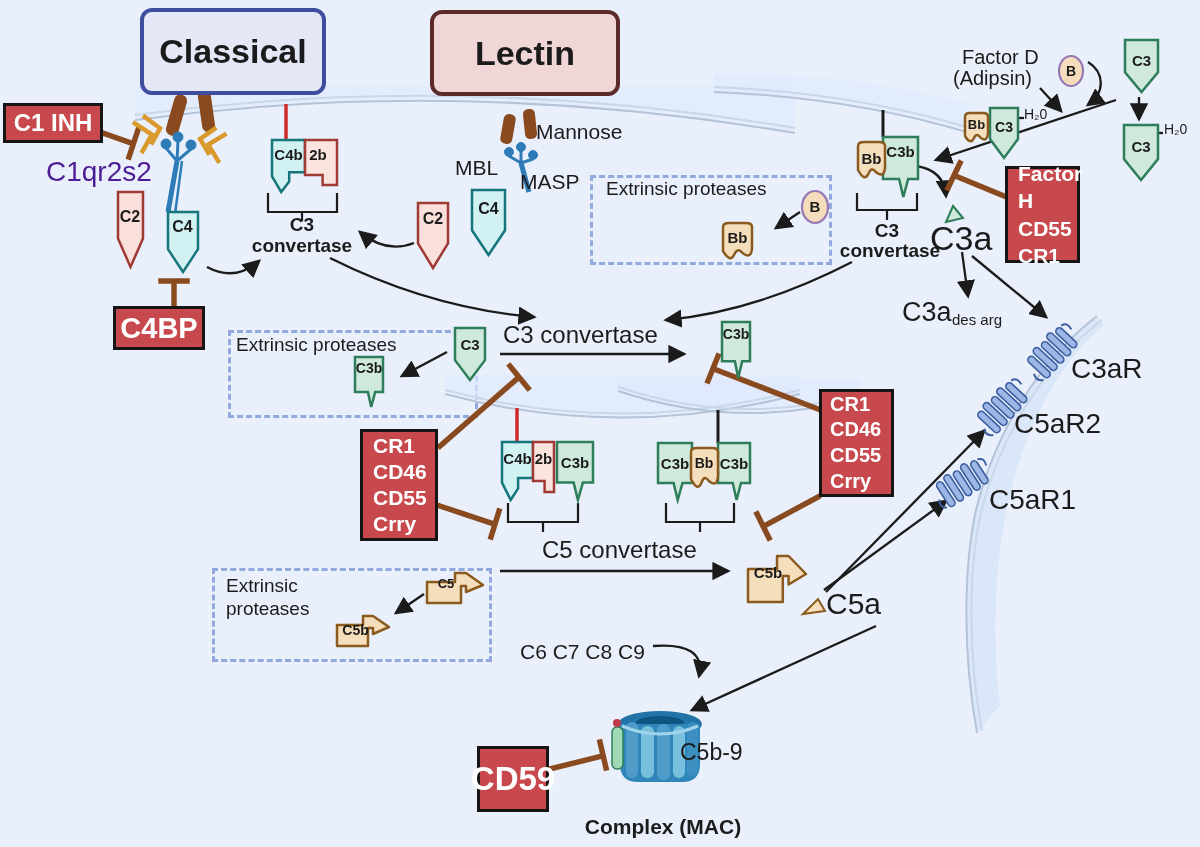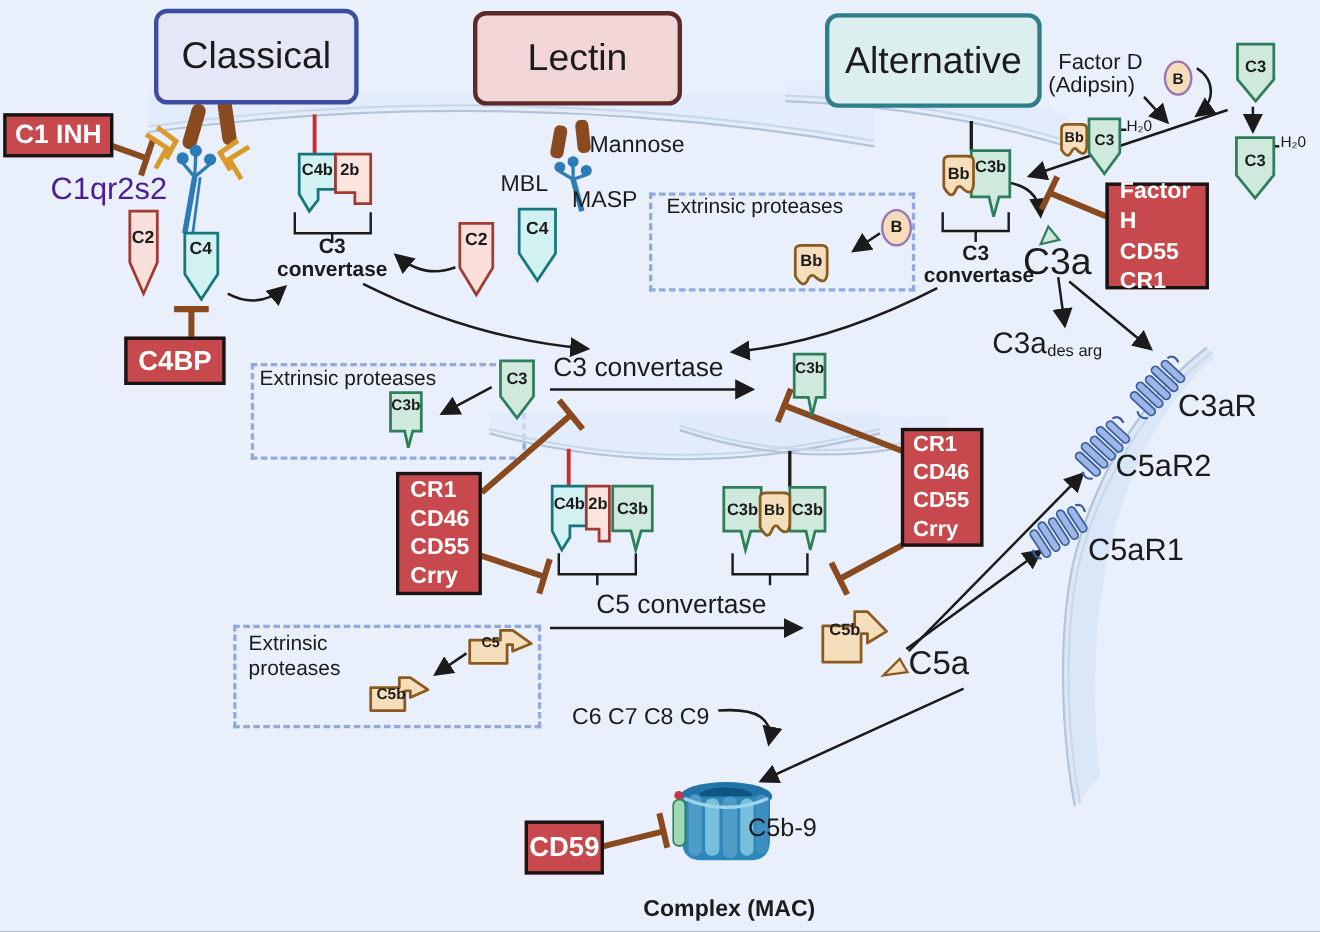"Classical" .hdr { font-weight: 400 -> 700 }
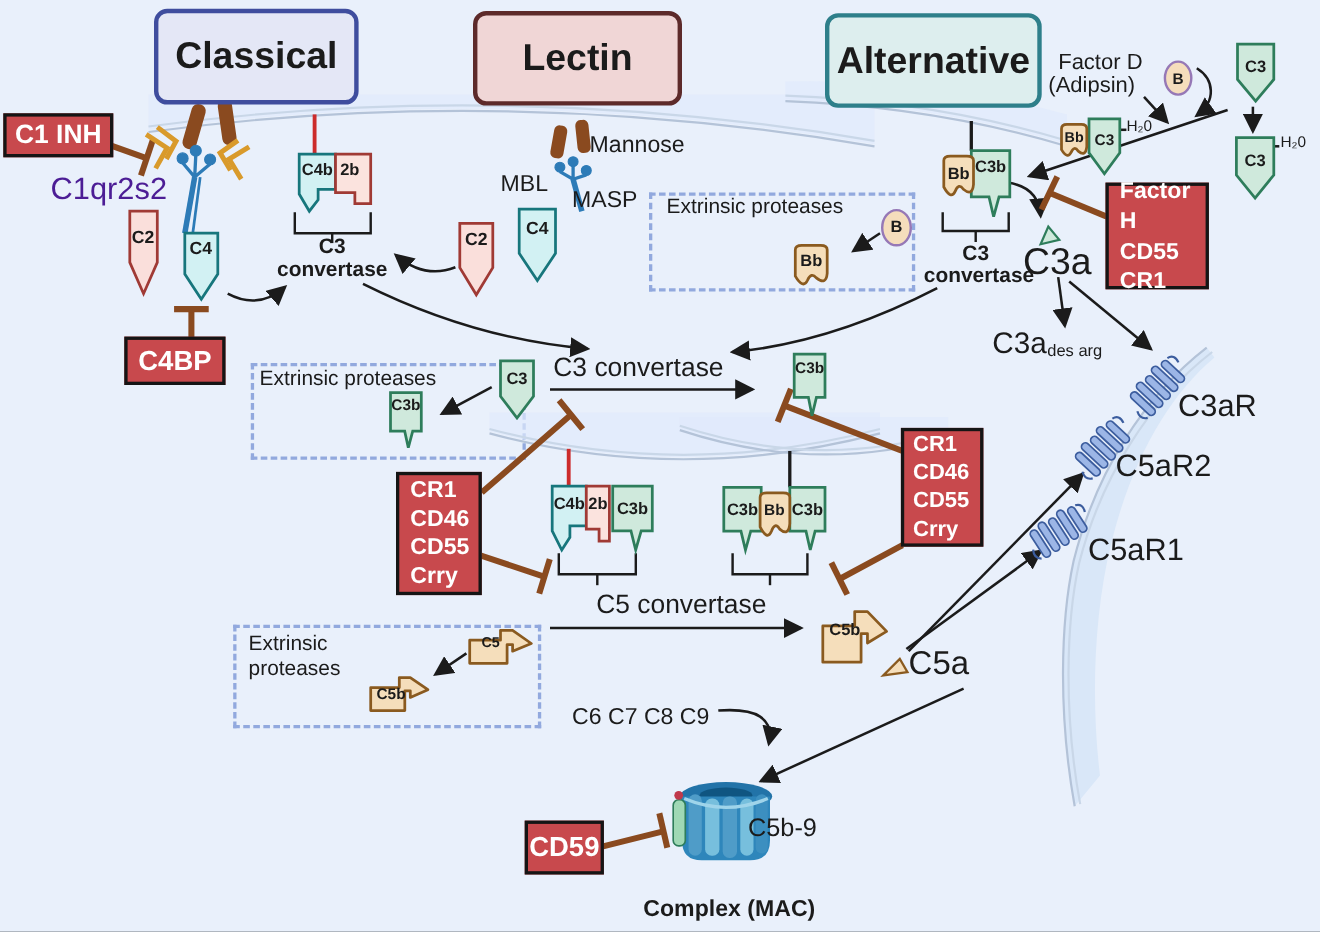"Alternative" div.hdr { html: <div>Alternative</div> -> none }
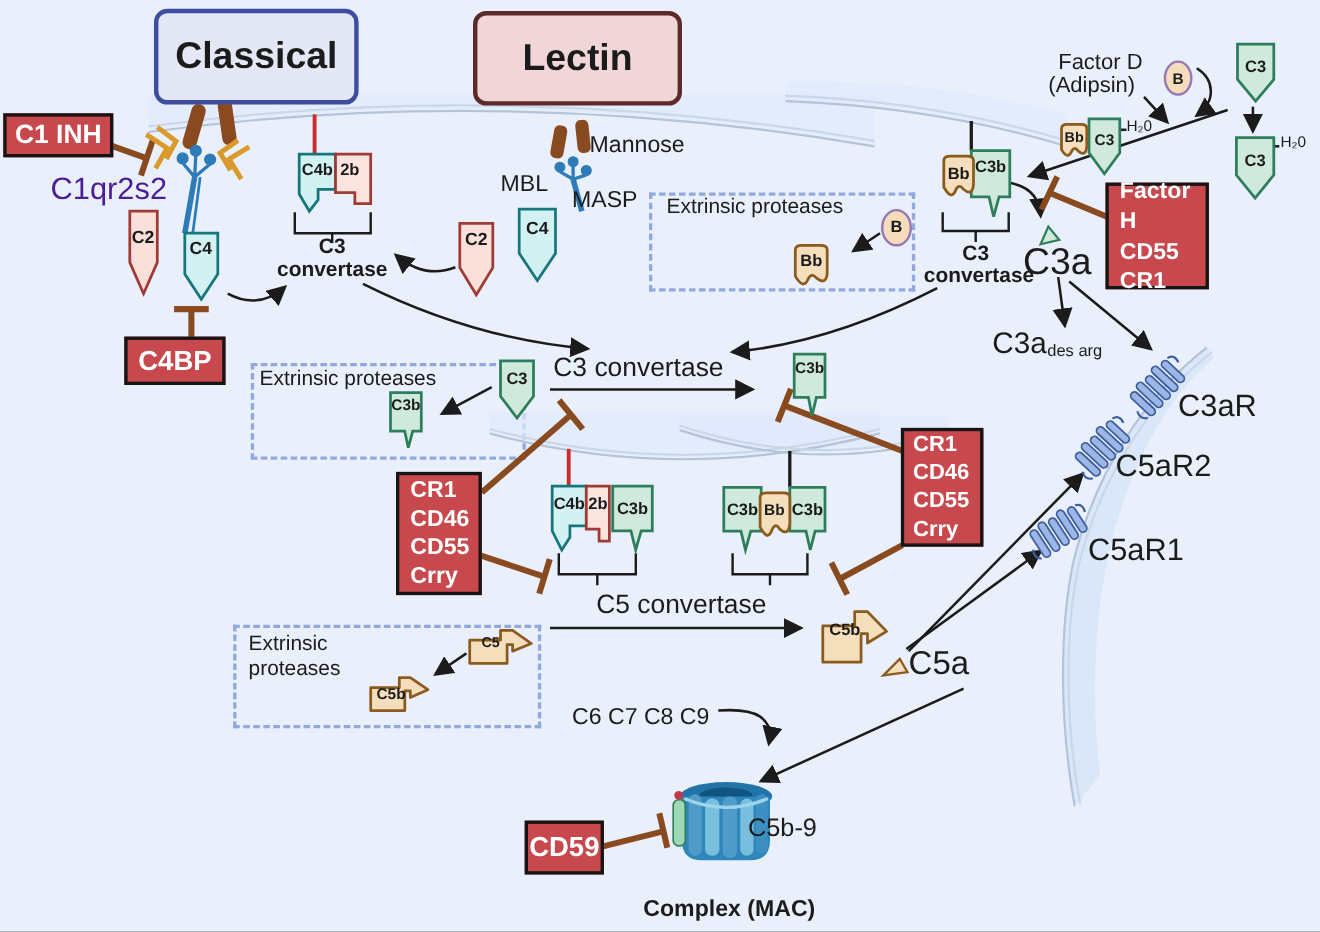"Factor H" div.rbx { width: 94px -> 75px }
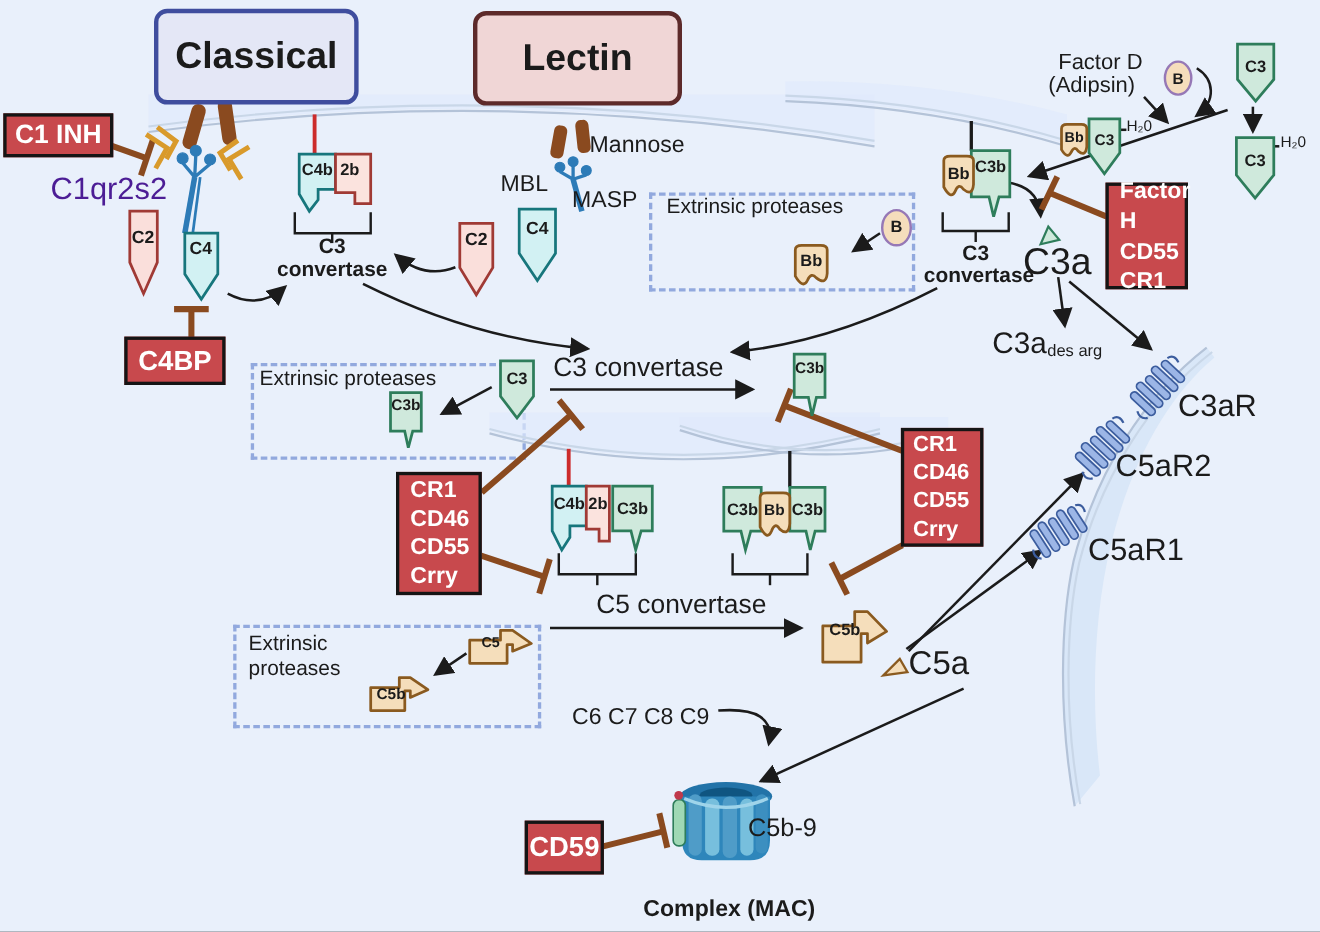"C4BP" div.rbx { font-size: 25px -> 29px }
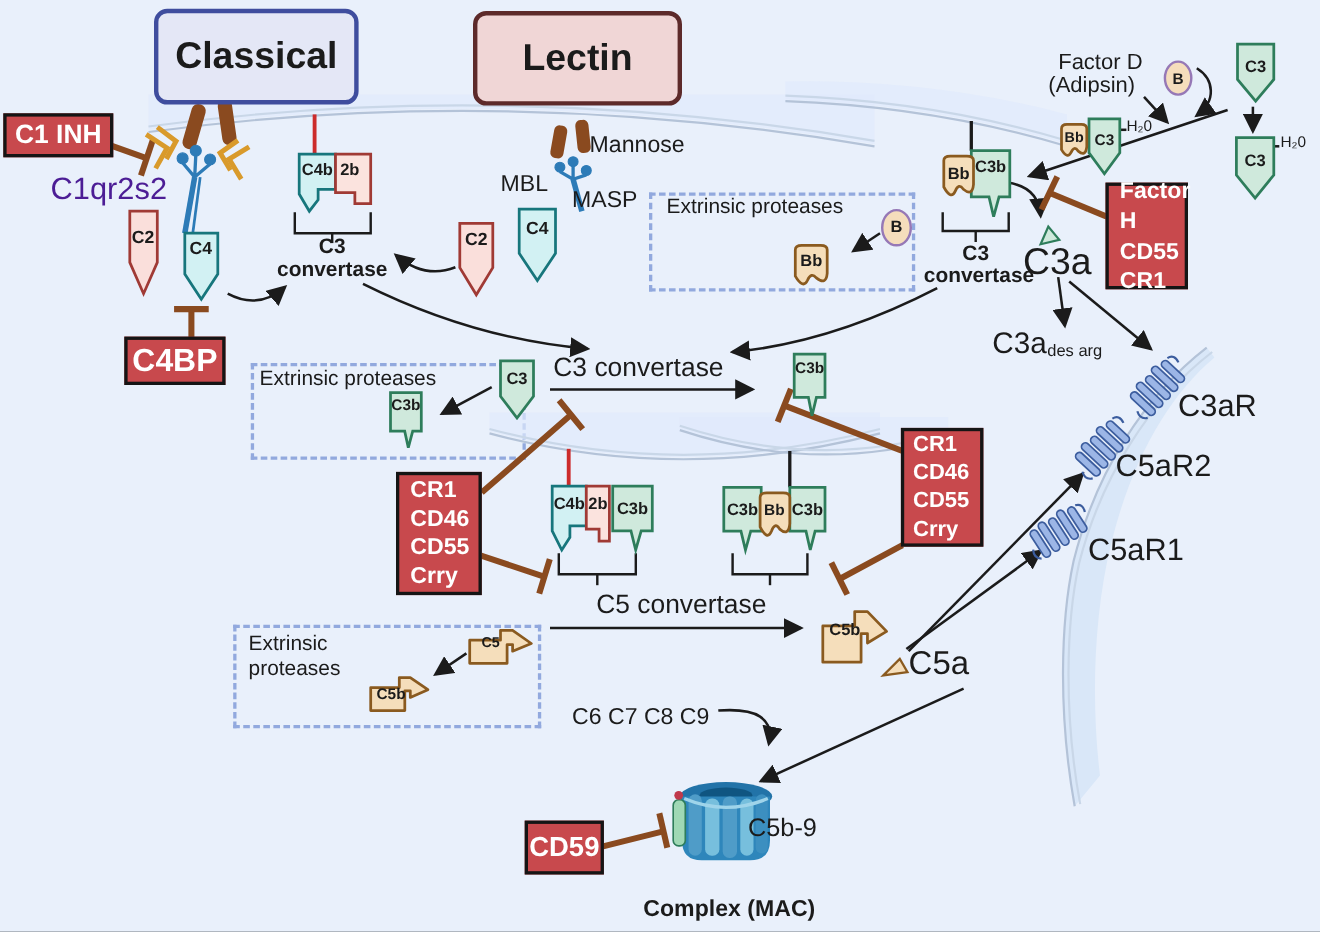"CD59" div.rbx { font-size: 25px -> 33px; height: 49px -> 66px }
